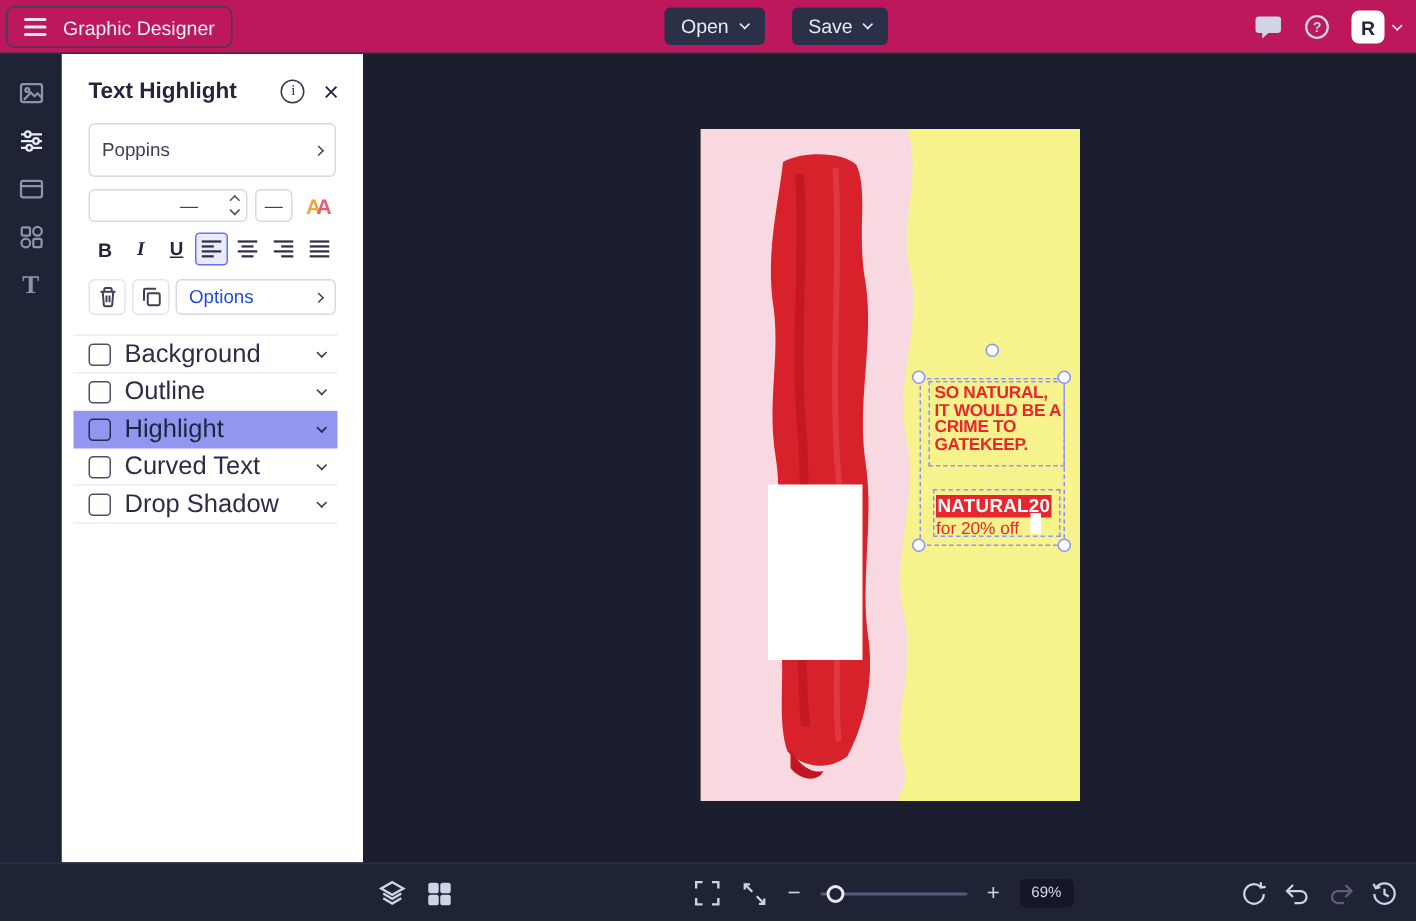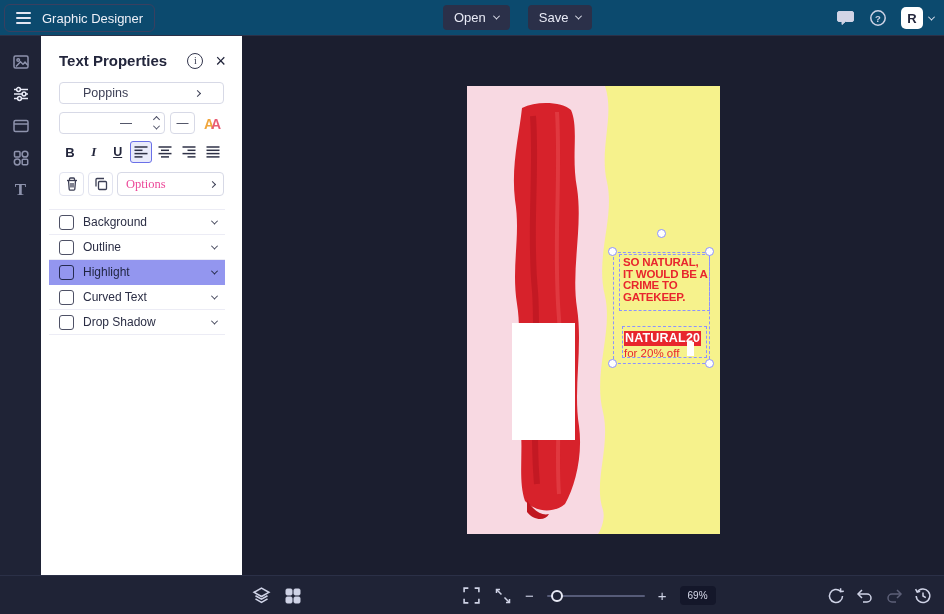"Graphic Designer" .topbar { background: #0c4a6e -> #be185d }
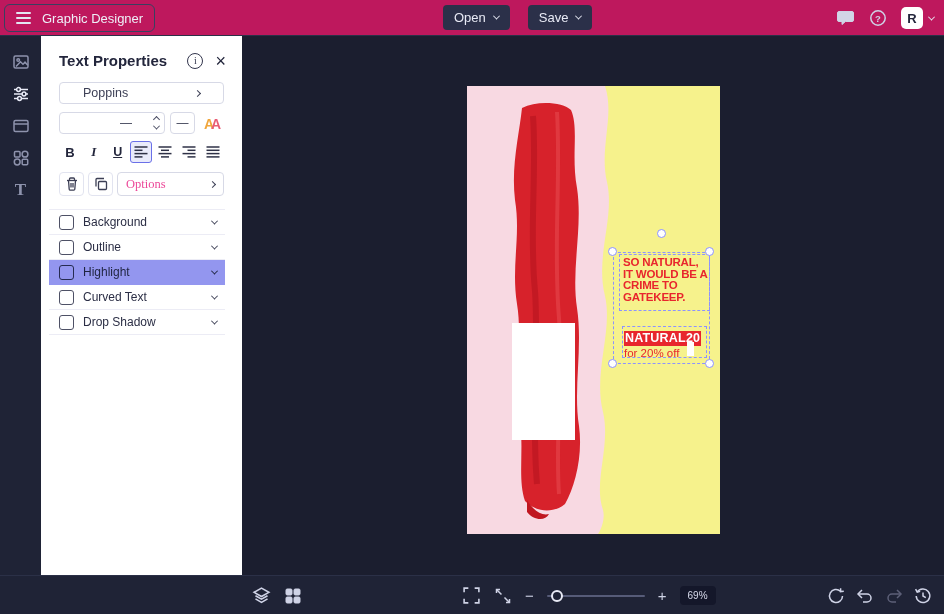"Text Properties" span.panel-title { text: Properties -> Highlight }
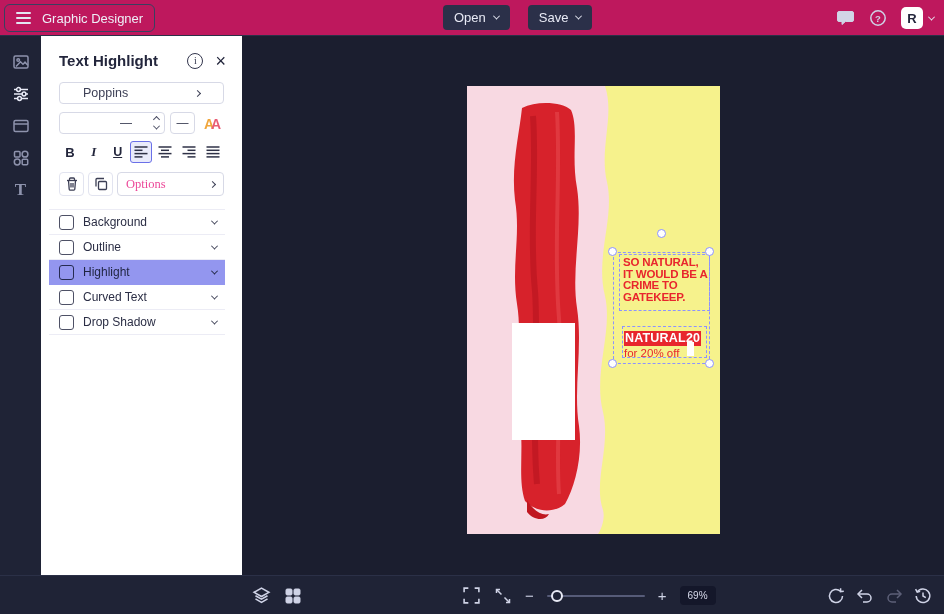"Poppins" .select { height: 22px -> 36px; padding: 0 23px -> 0 8px }
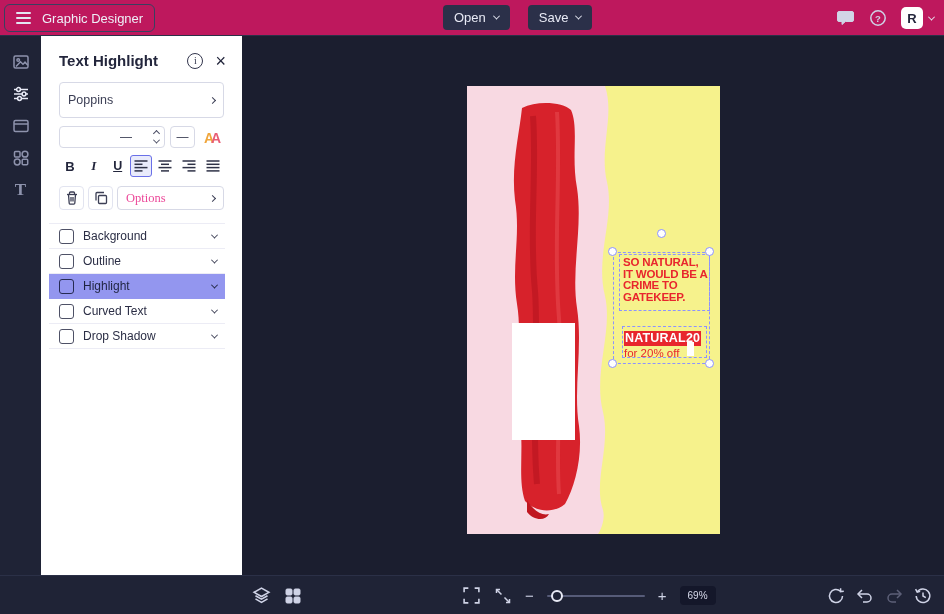"Options" .options-select { color: #ec4899 -> #1d4ed8; font-family: Liberation Serif, serif -> none }
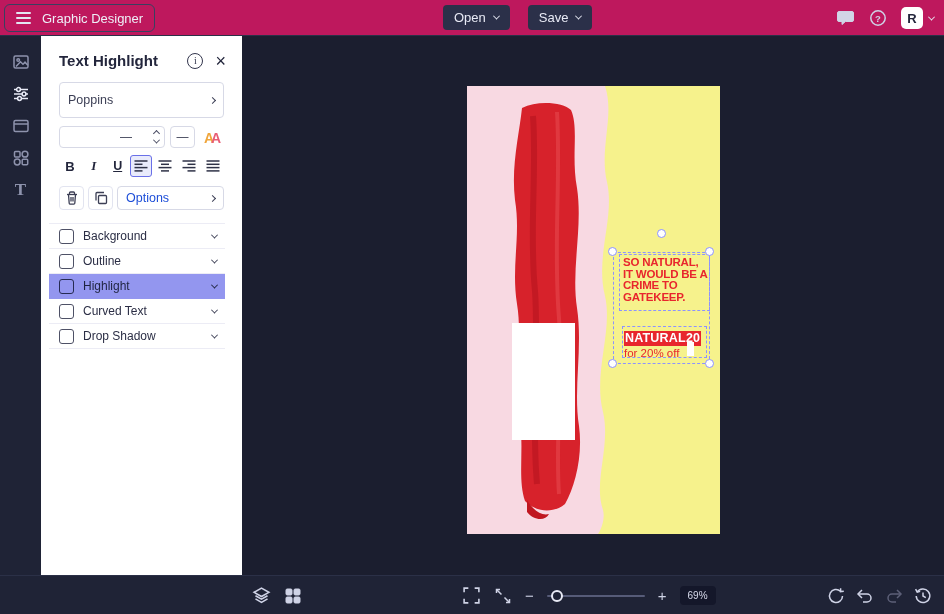"Background" .toggle-row .t-label { font-size: 12px -> 17px }
